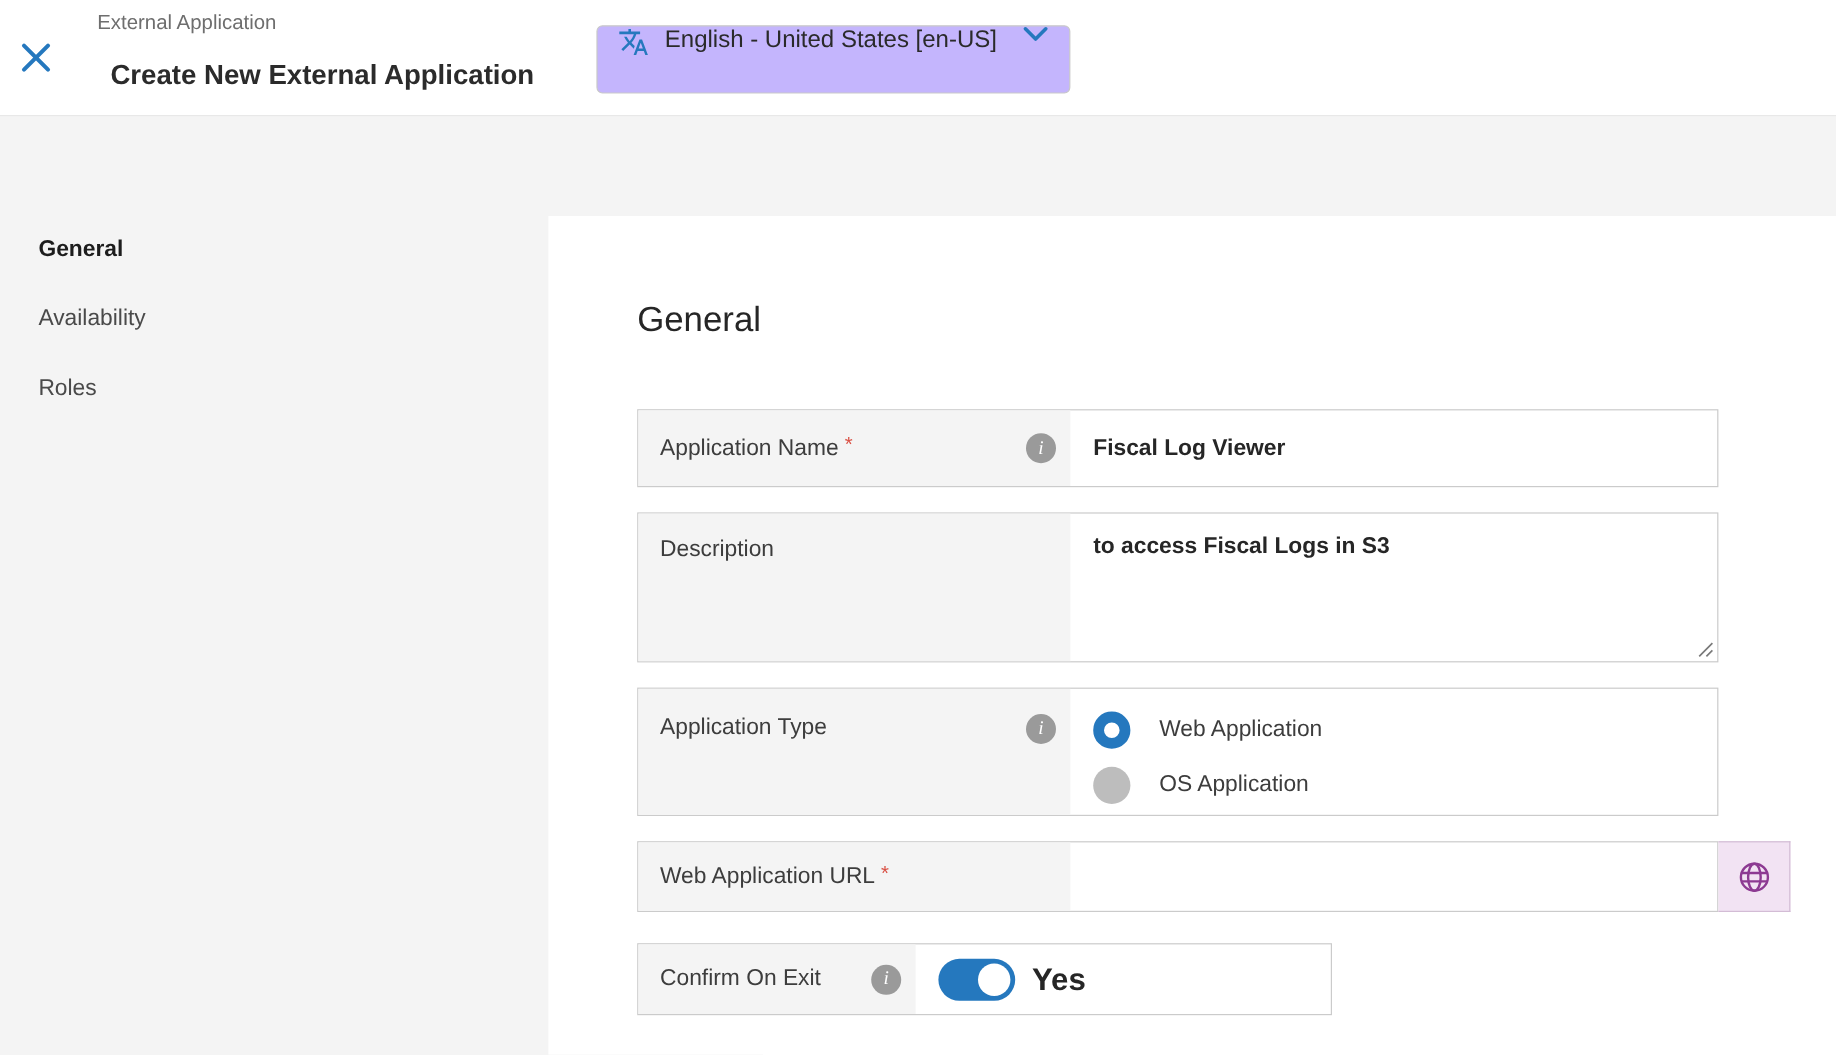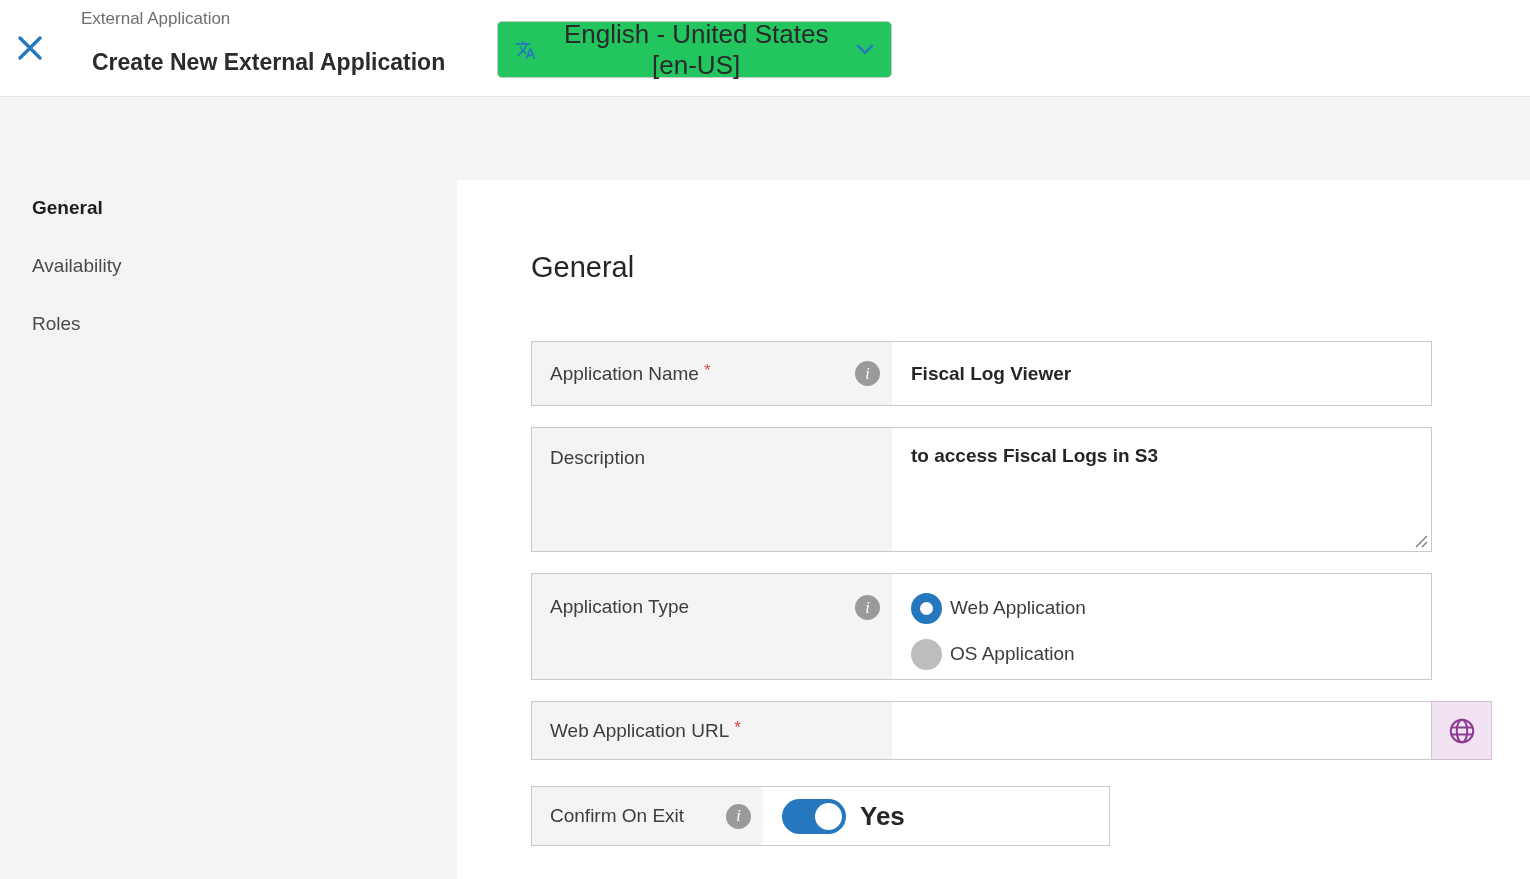"English - United States [en-US]" .lang-selector { align-items: center -> none; background: #22c55e -> #c4b5fd; font-size: 26px -> 20px }
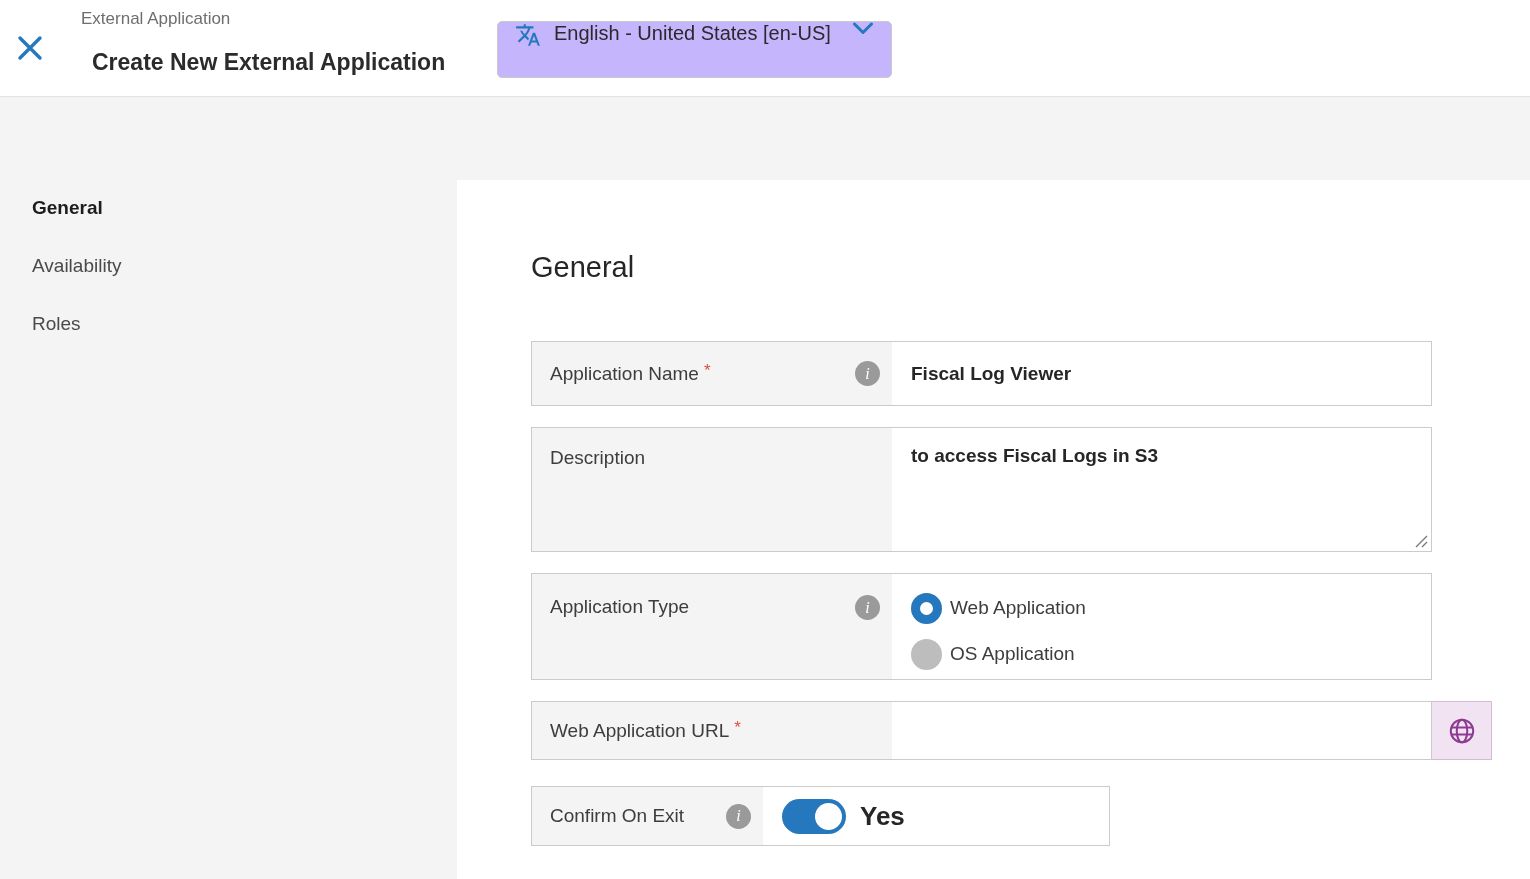"Web Application" .radio-row { gap: 8px -> 24px }
